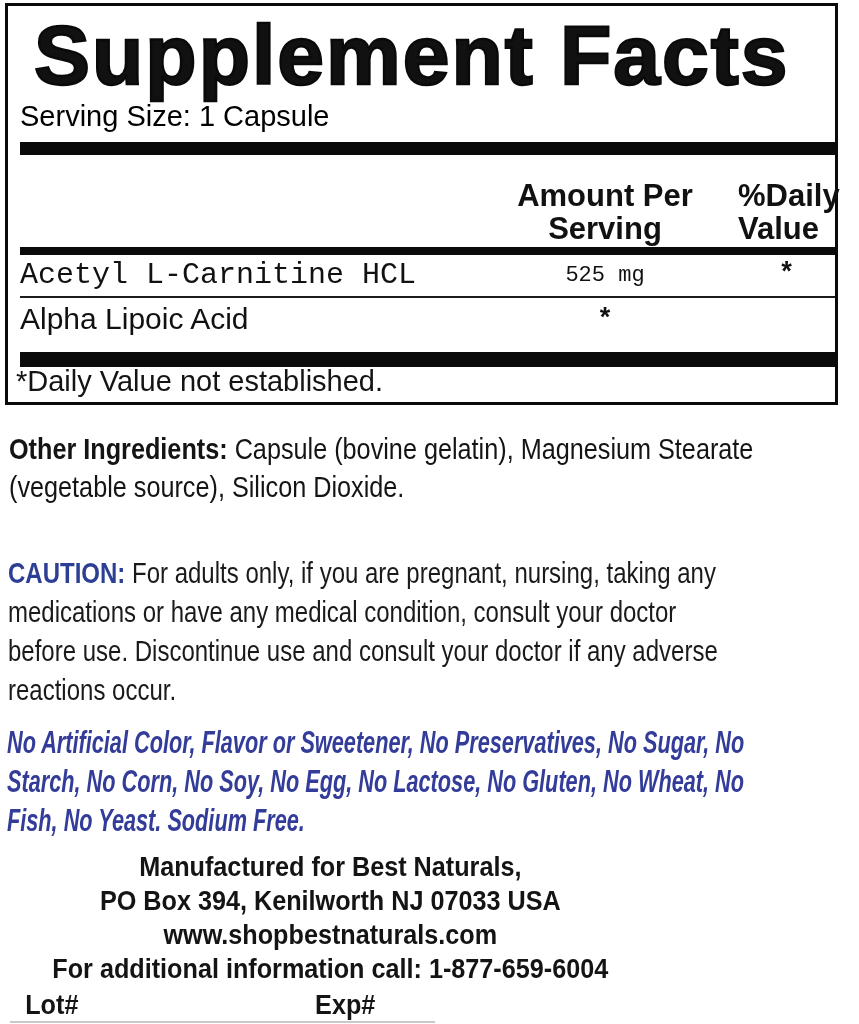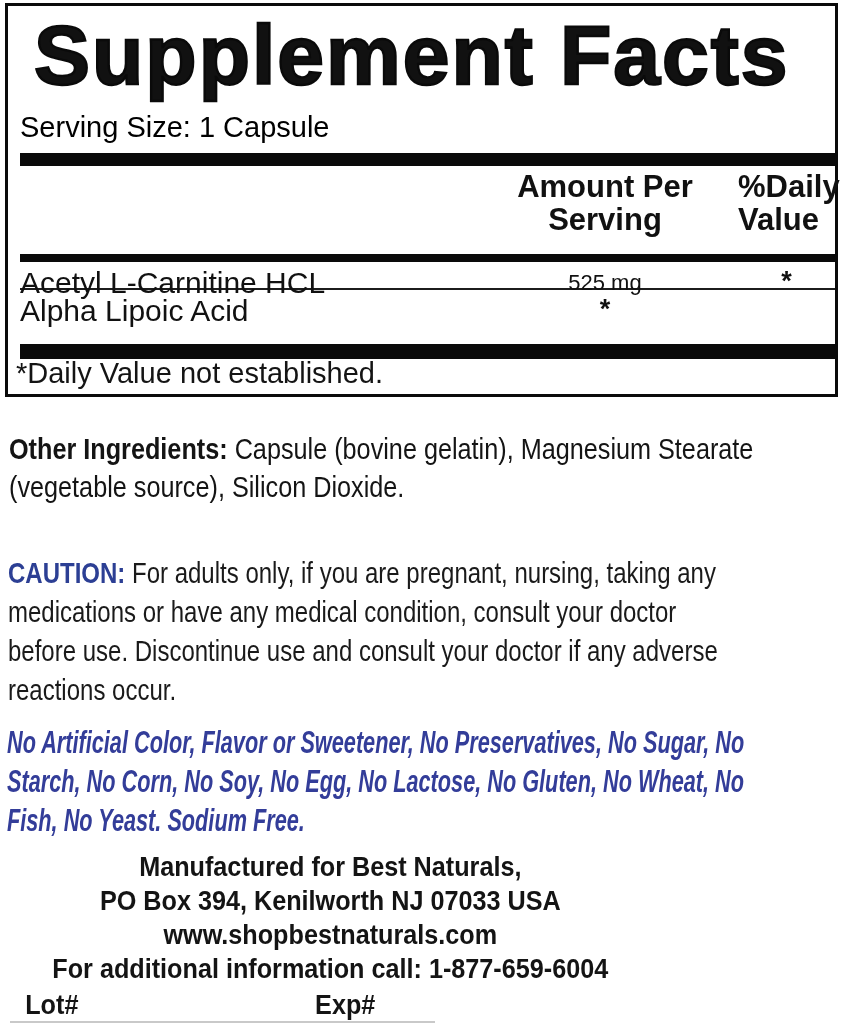"Supplement Facts" .sf-title { margin: 6px 0 11px 14px -> 6px 0 0 14px }
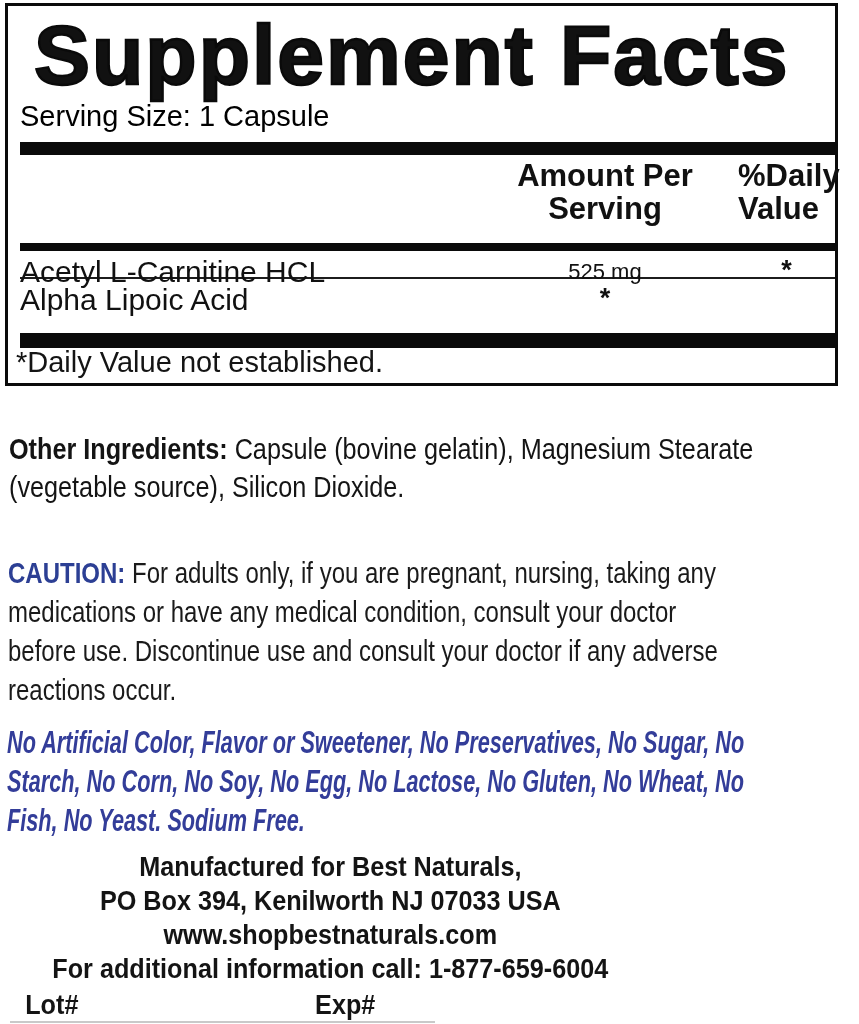"Amount Per" .sf-headers { margin-top: none -> 20px; padding: 4px 0 18px 0 -> 4px 0 2px 0 }
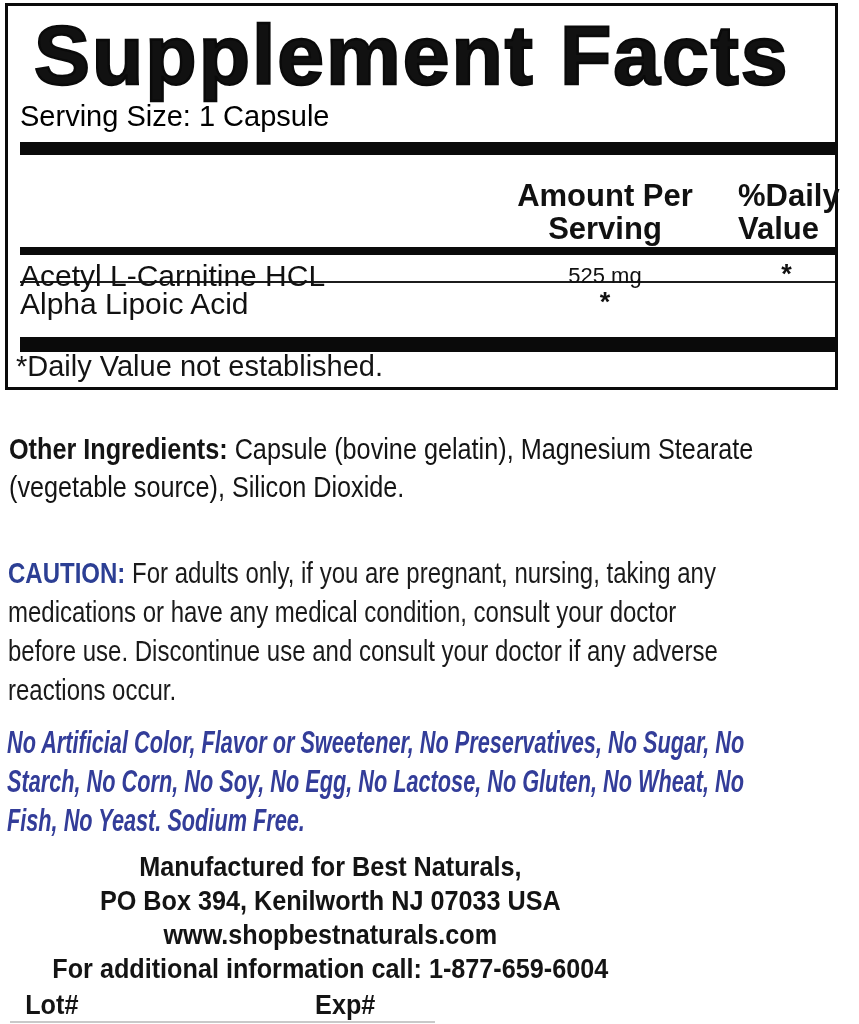"Acetyl L-Carnitine HCL" .nutrient-row.ruled { font-family: none -> Liberation Mono, monospace; height: 28px -> 43px }
